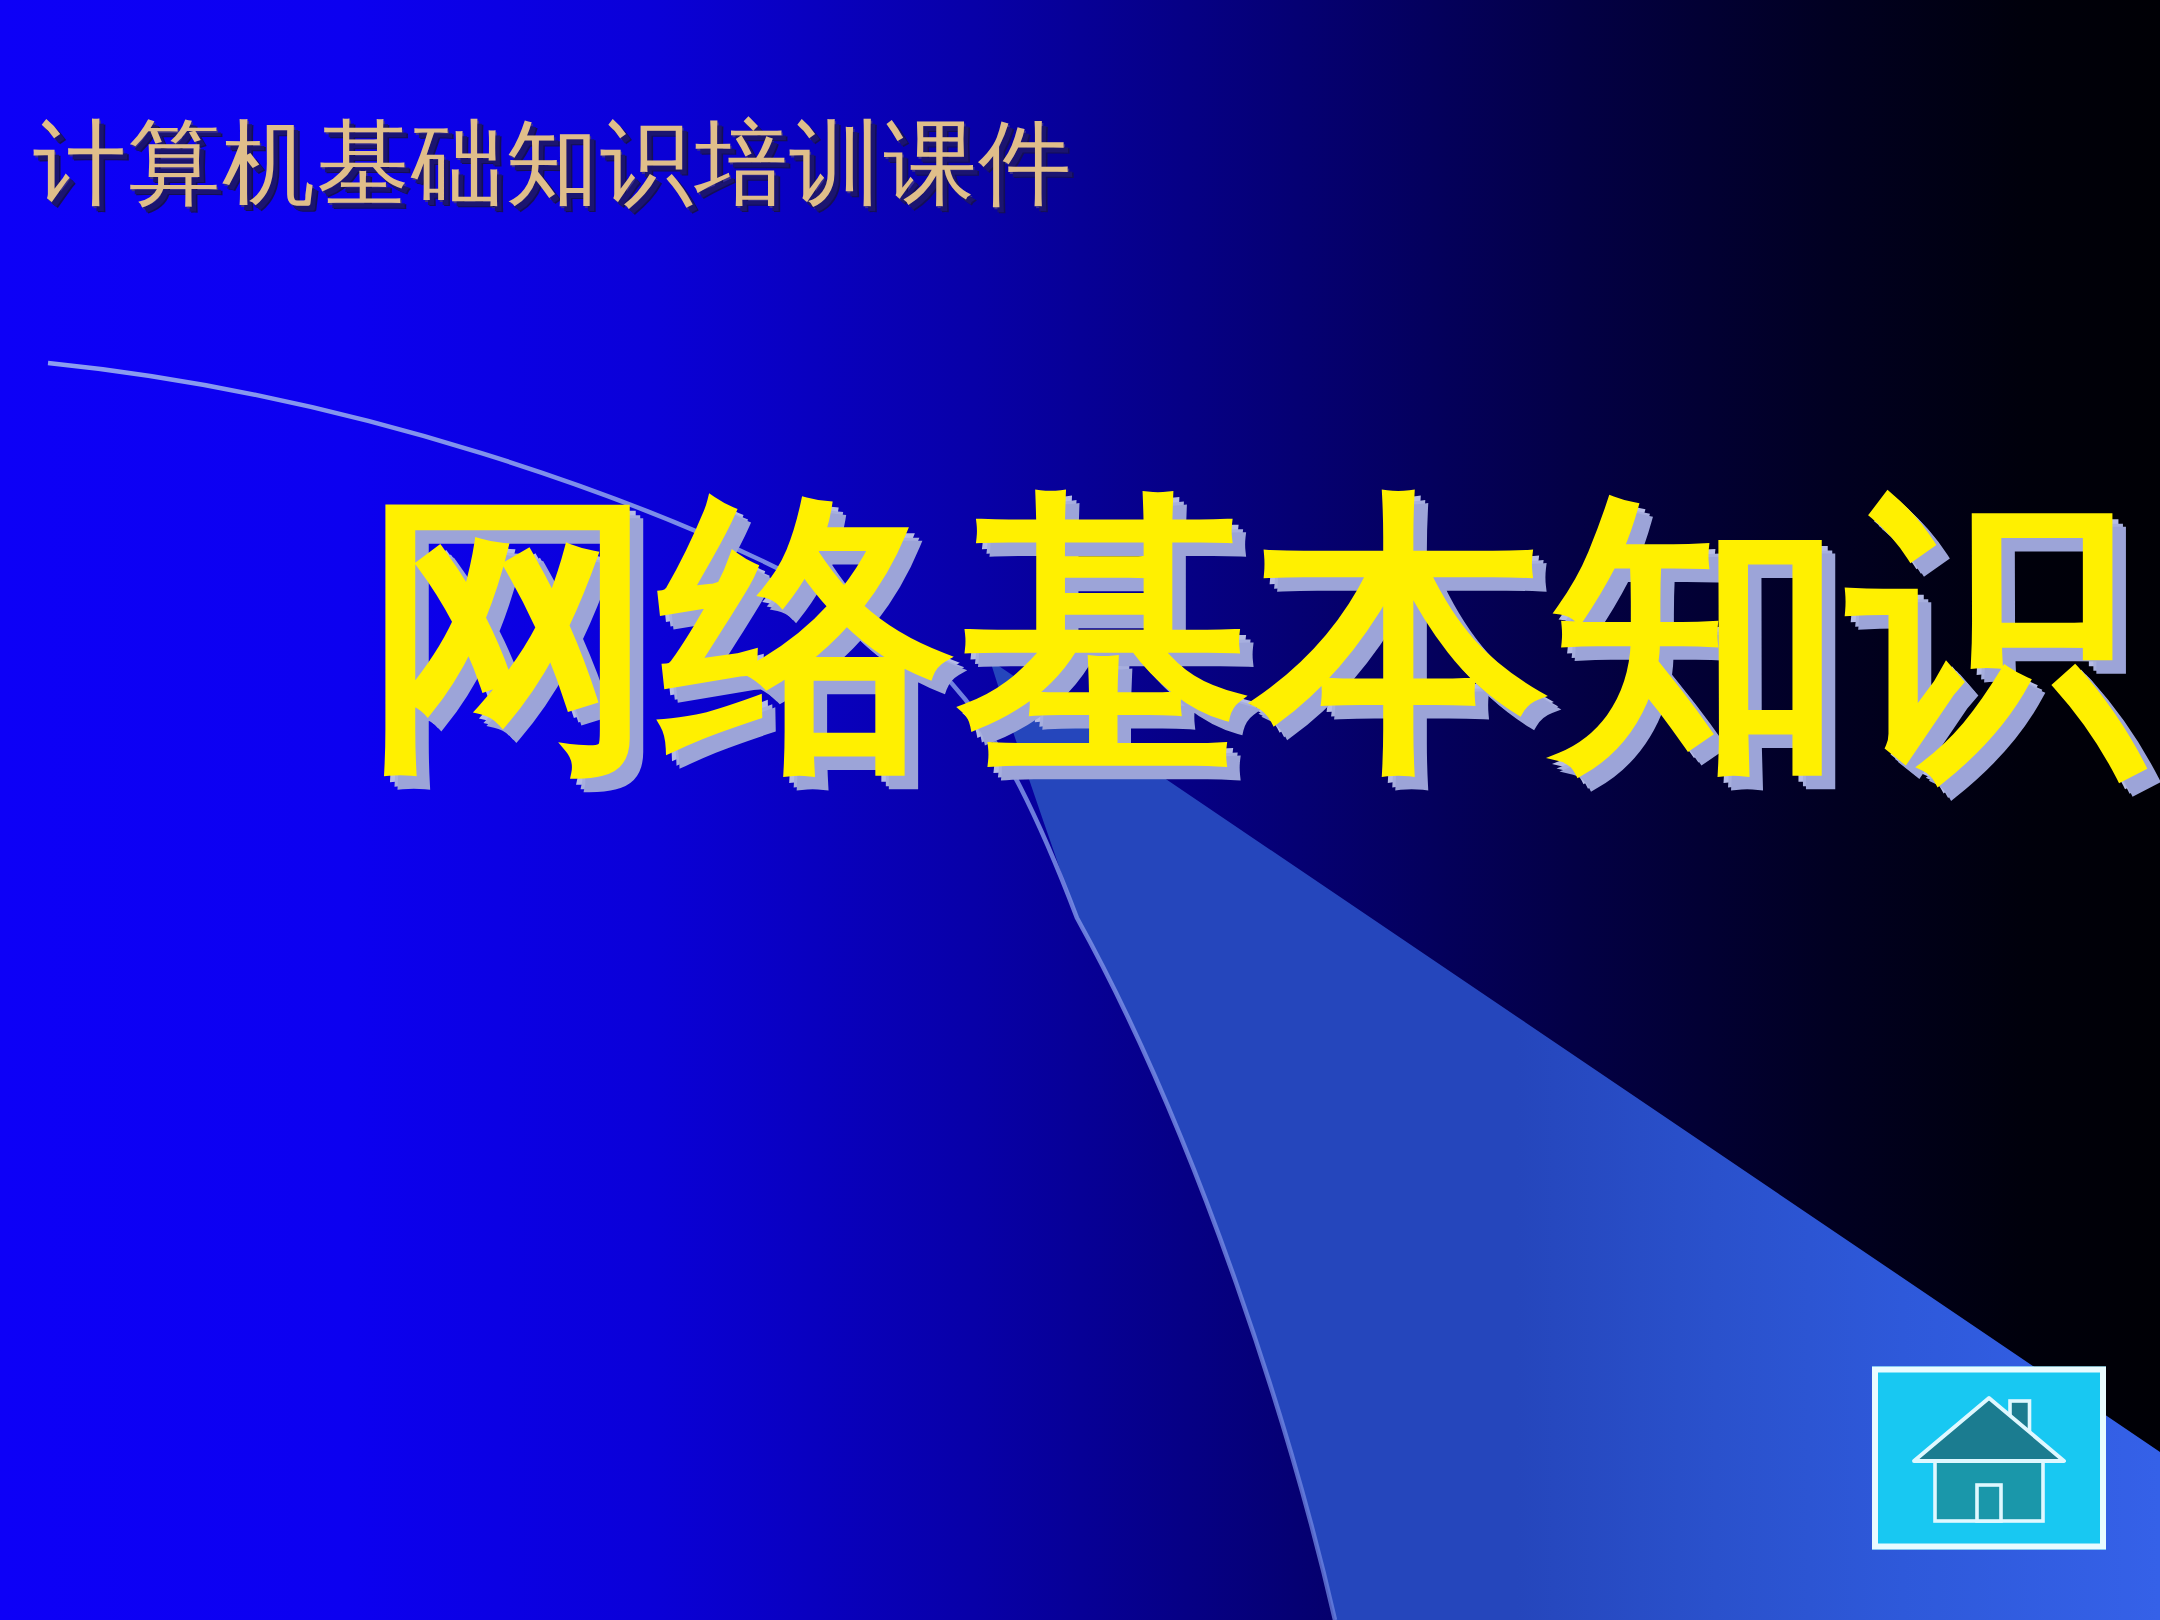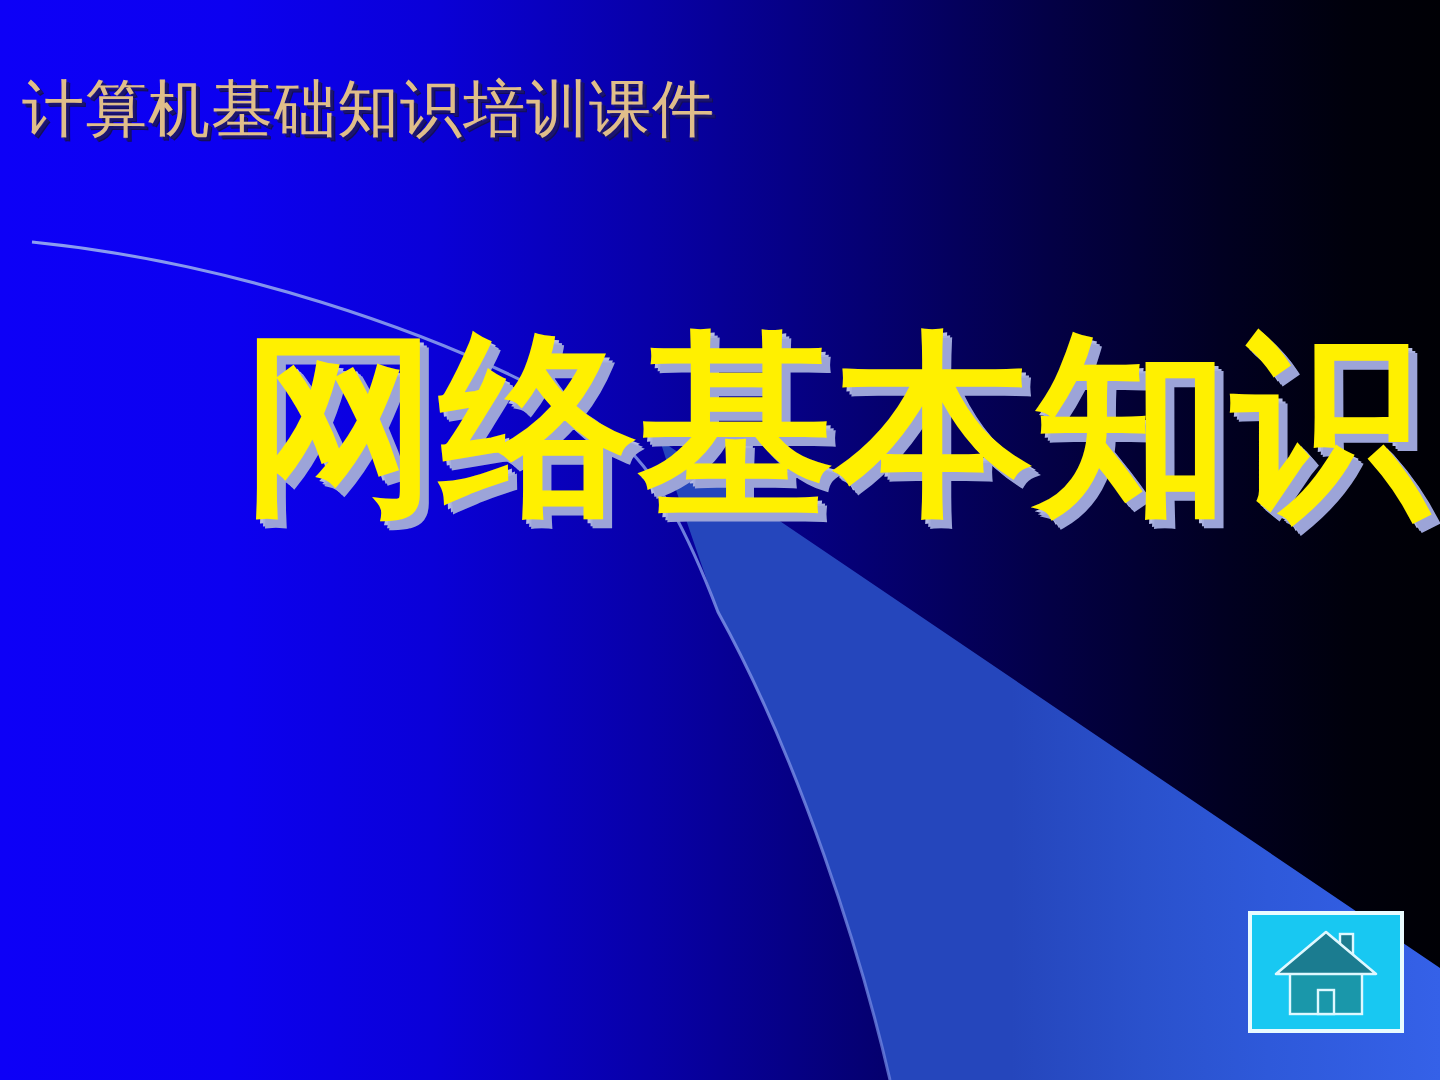"网络基本知识" #main-title { font-family: Liberation Sans, sans-serif -> Liberation Serif, serif }
